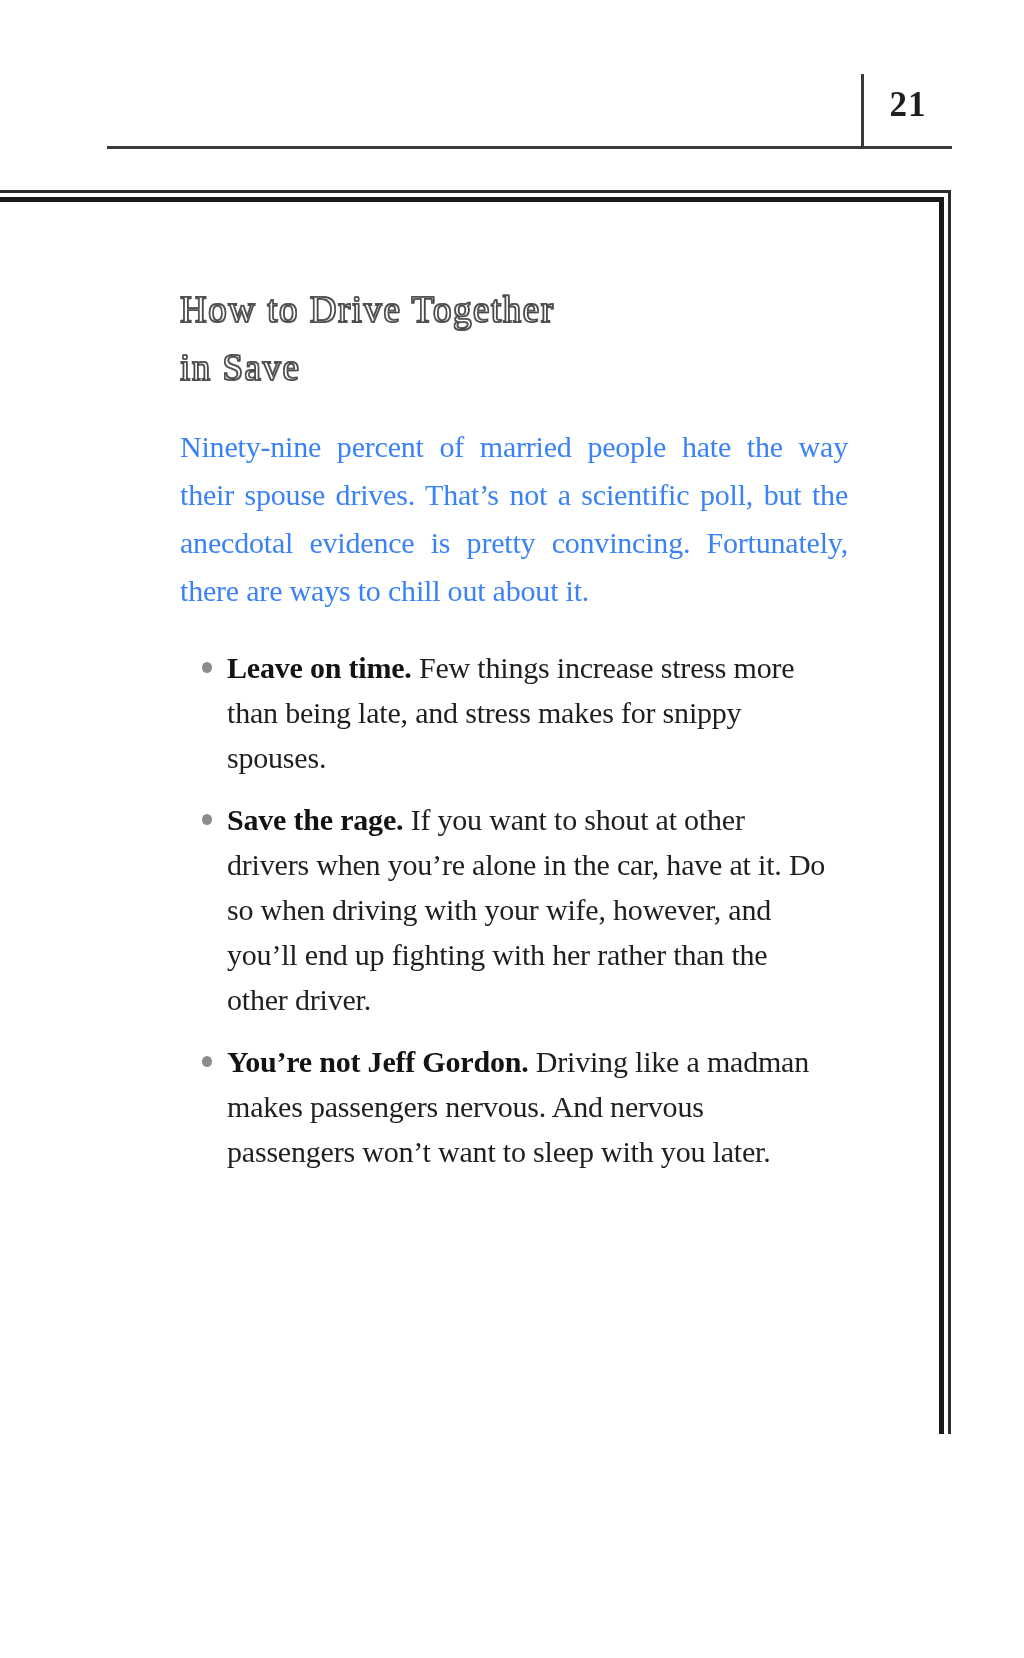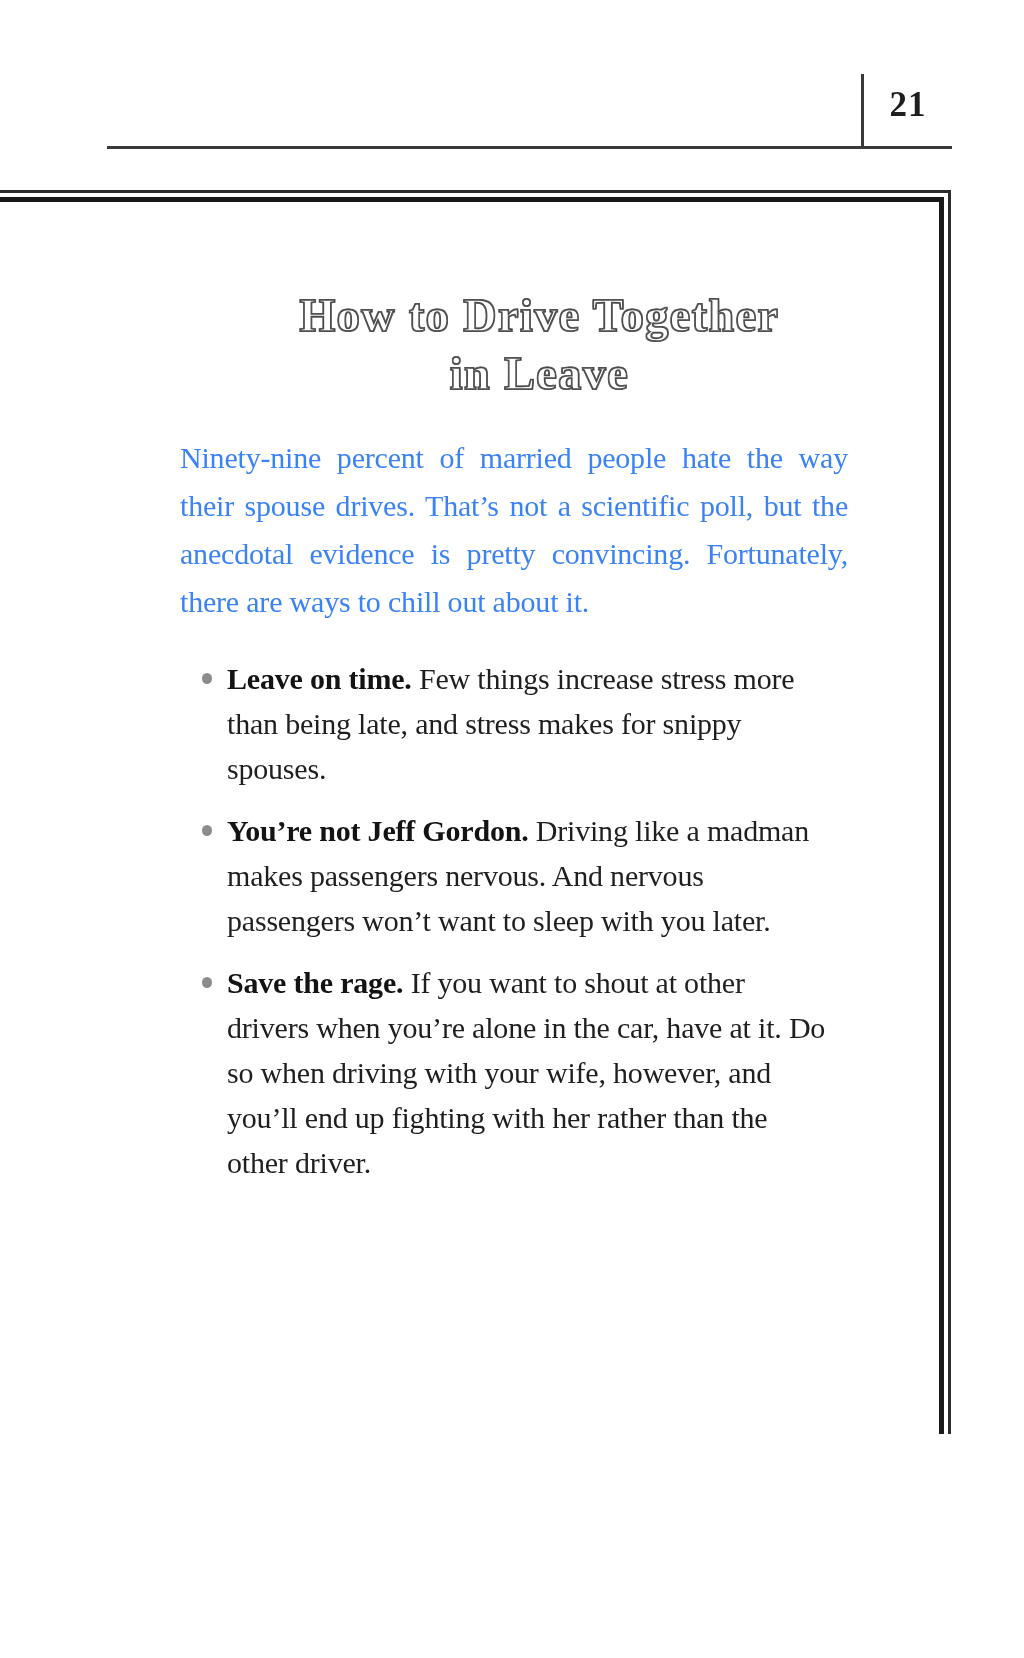"How to Drive Together" .chapter-title { font-size: 46px -> 37px; font-weight: bold -> normal; text-align: center -> none }
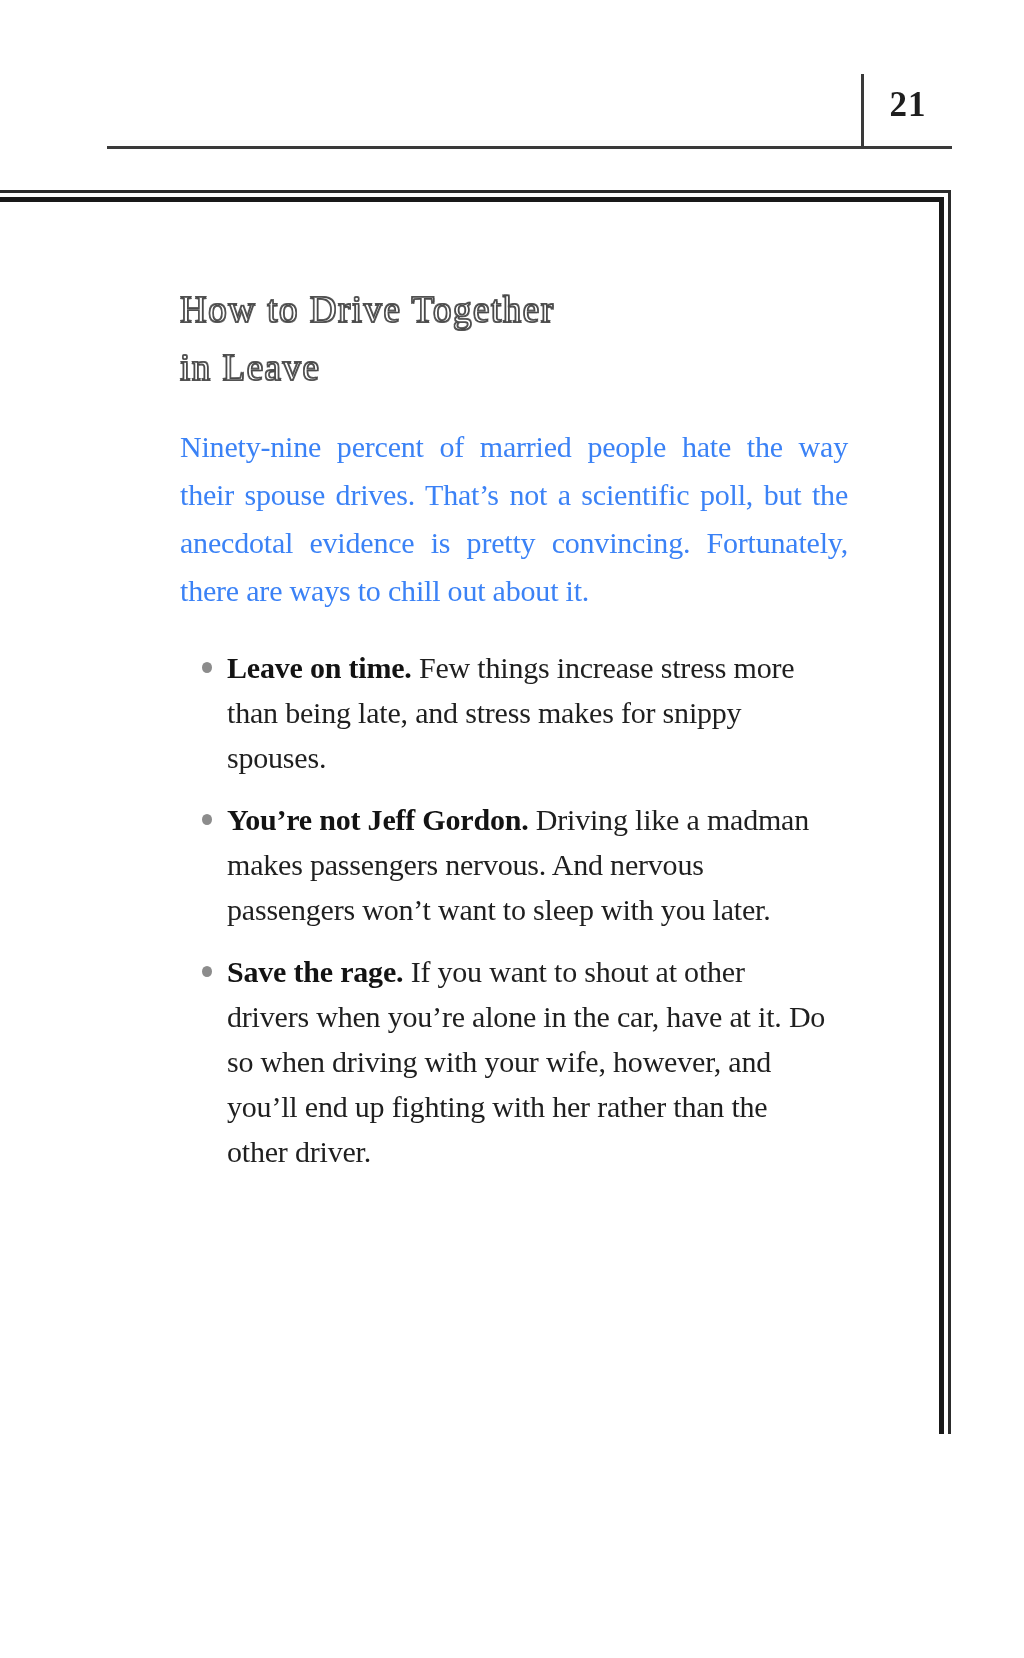"in Leave" span.title-line { text: Leave -> Save }
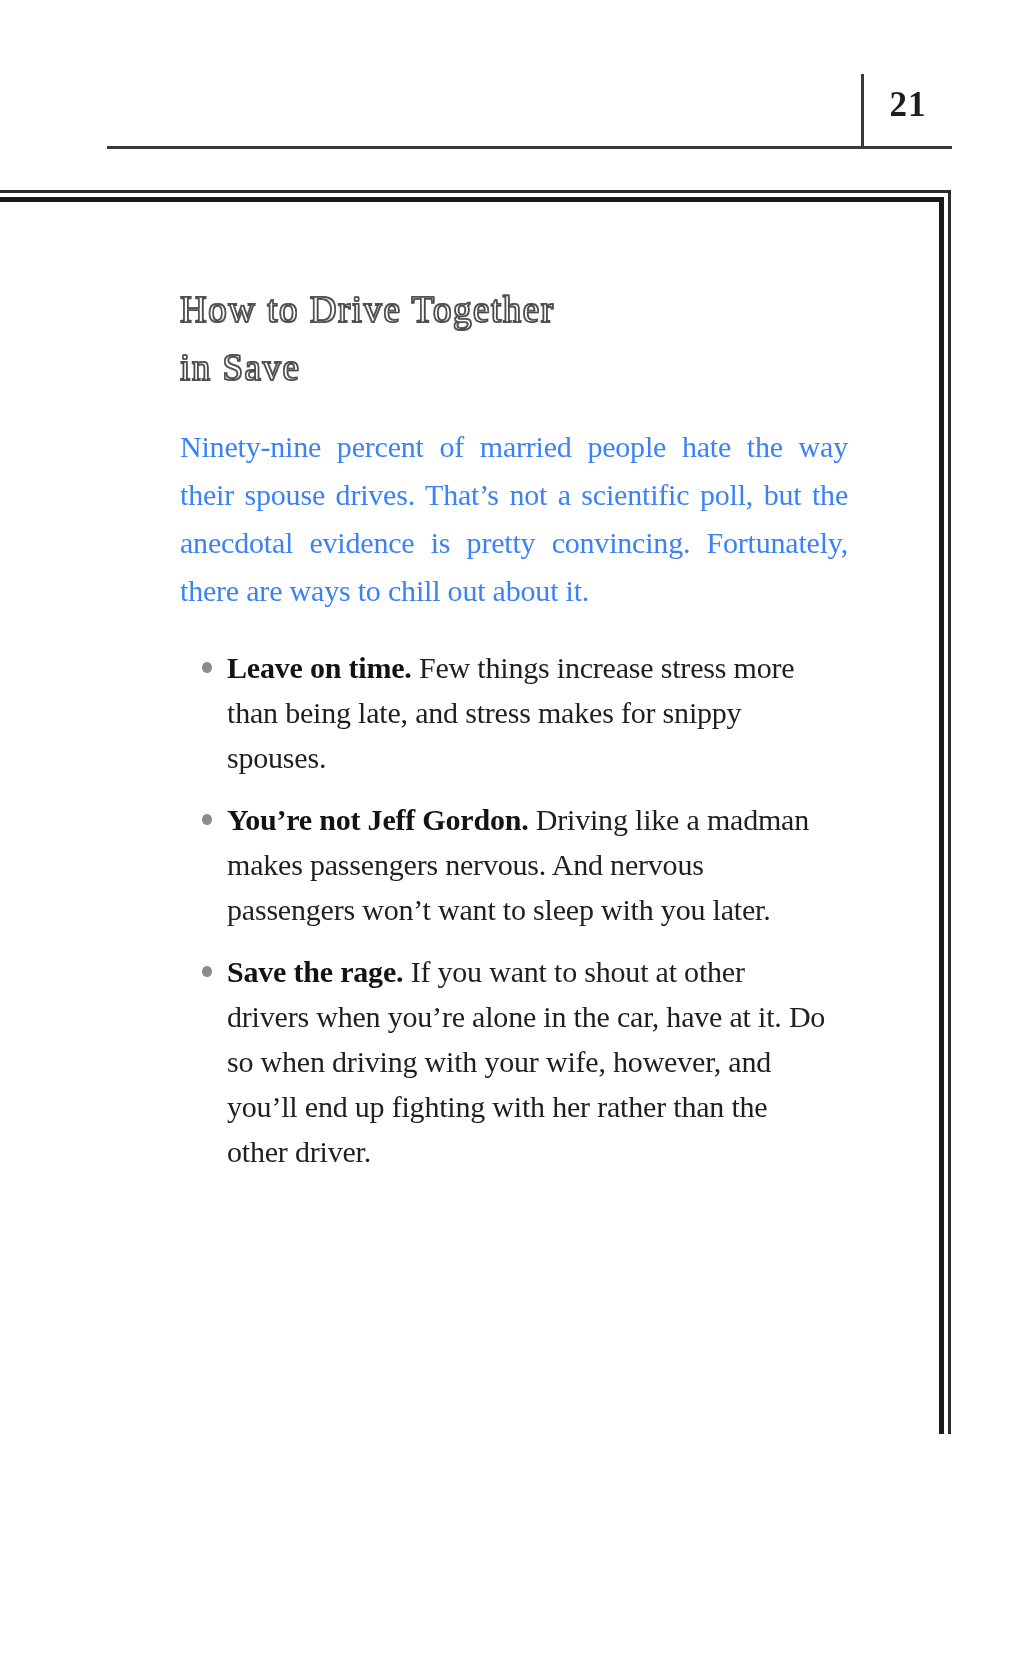"You’re not Jeff Gordon. Driving" div.tip-item { order: before "Save the rage. If you" -> after "Save the rage. If you" }
